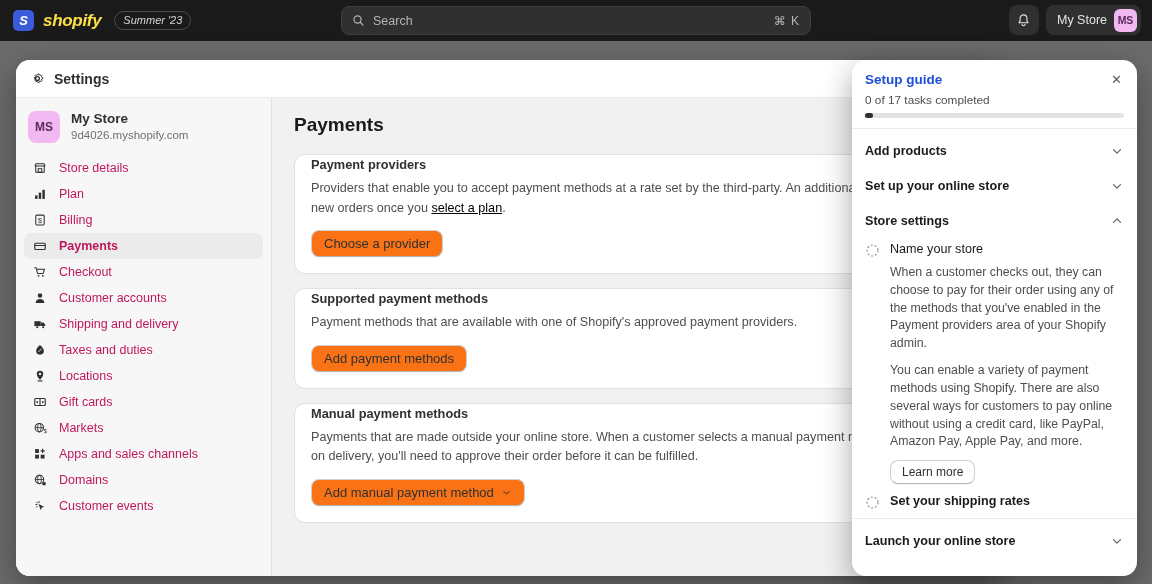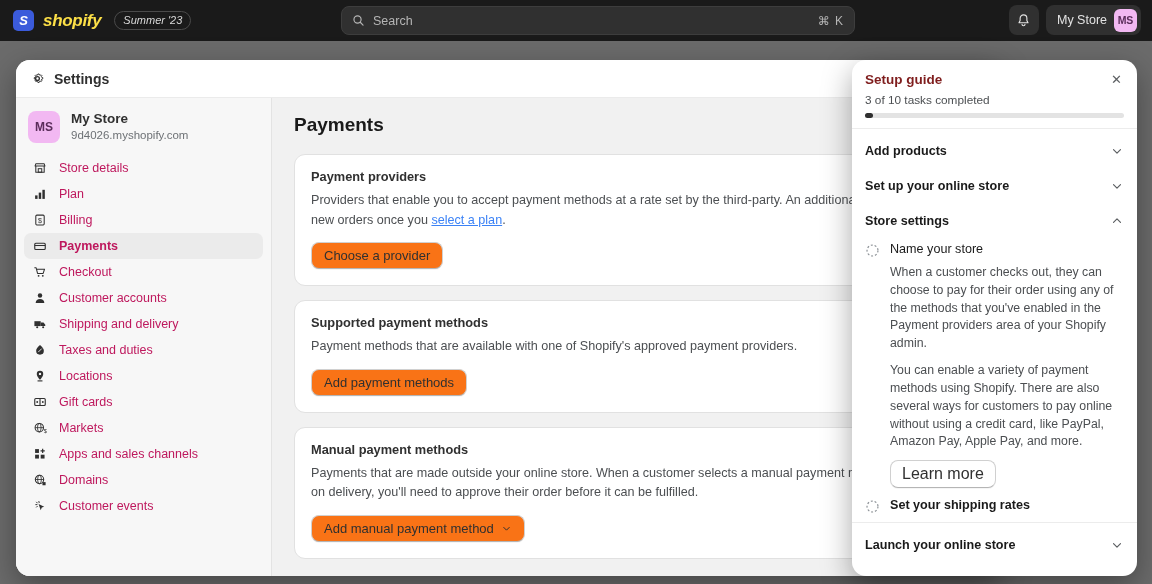"Search" .searchbar { width: 514px -> 470px }
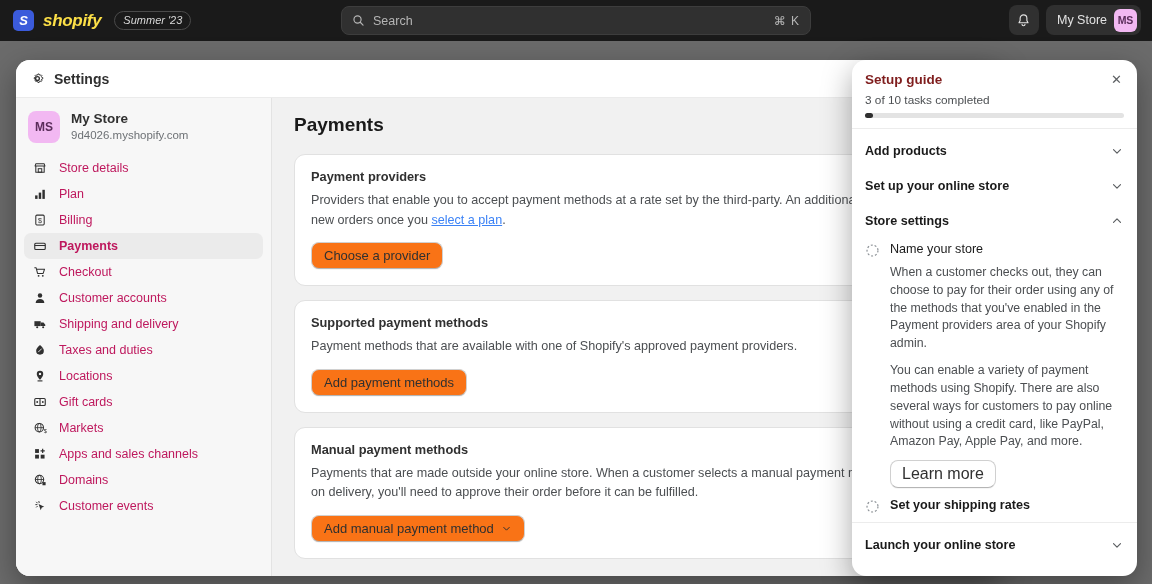"Setup guide" .guide-title { color: #7f1d1d -> #1d4ed8 }
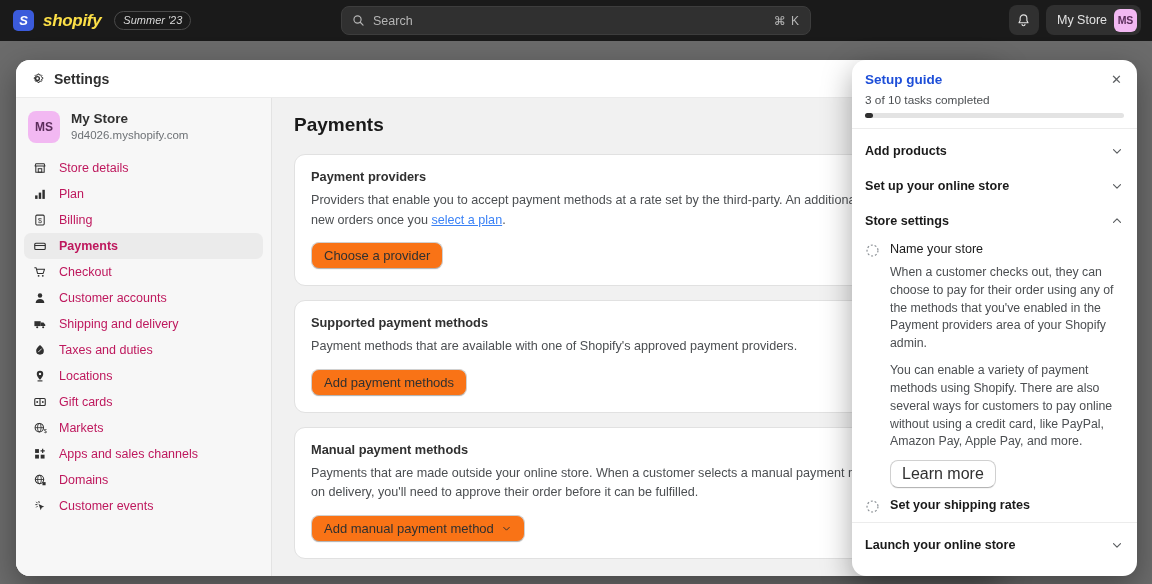"3 of 10 tasks completed" div.guide-sub { text: 3 of 10 -> 0 of 17 }
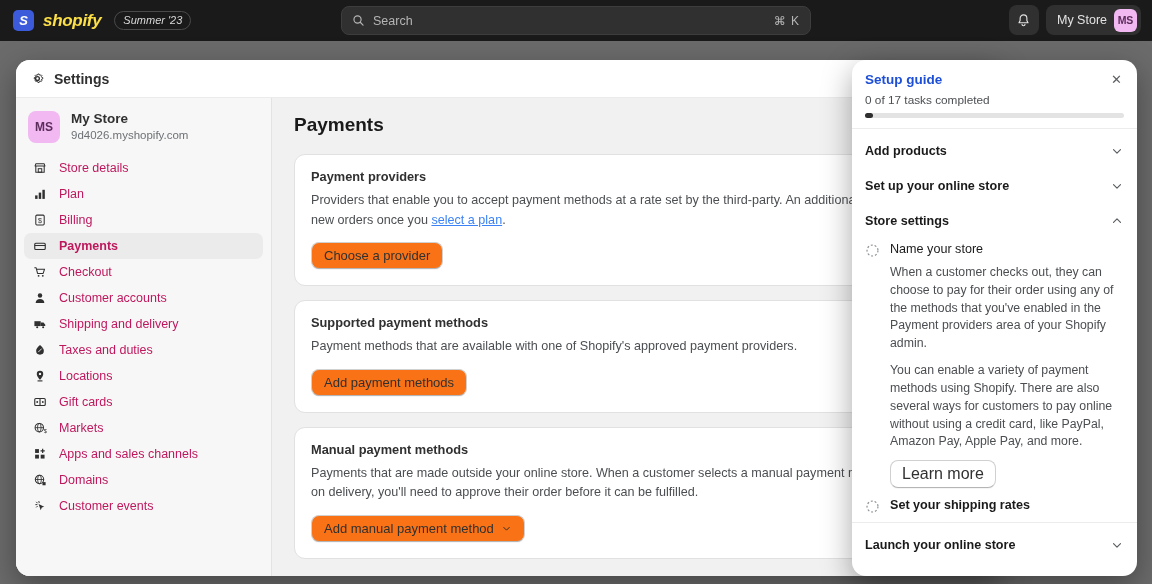"Payment providers" .card { padding: 14px 16px 16px -> 2px 16px 16px }
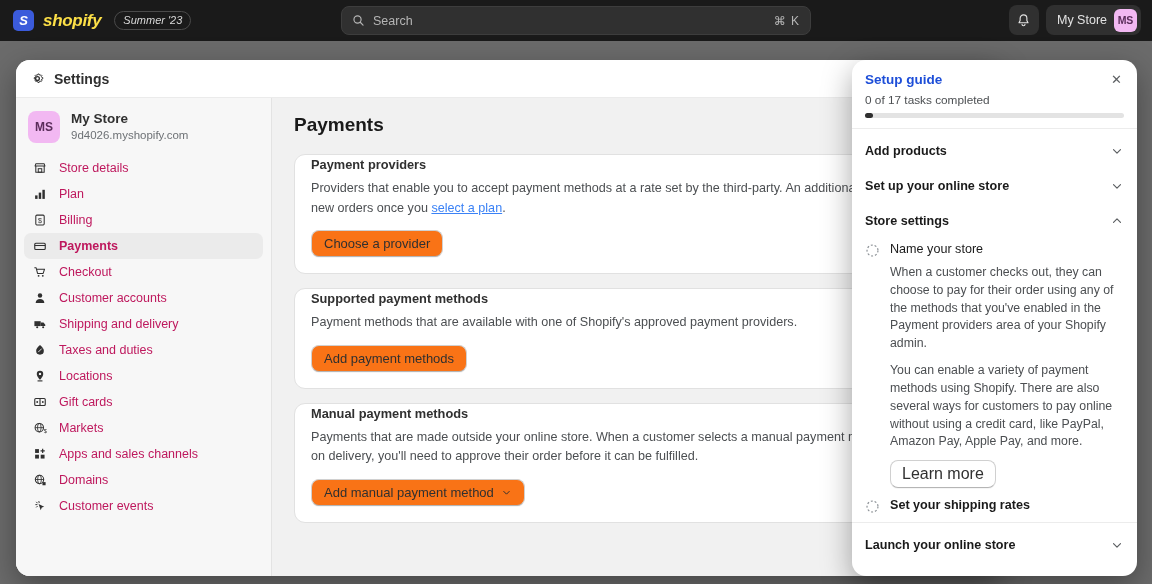"select a plan" .card p a { color: #3b82f6 -> #000000 }
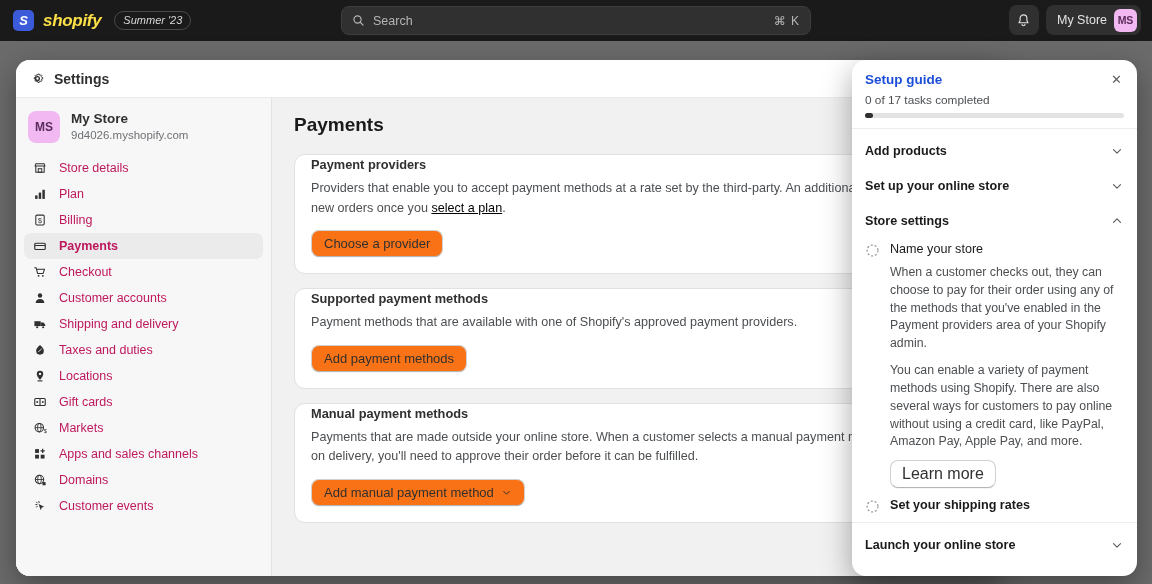"Learn more" .btn-sm { font-size: 16px -> 12px }
